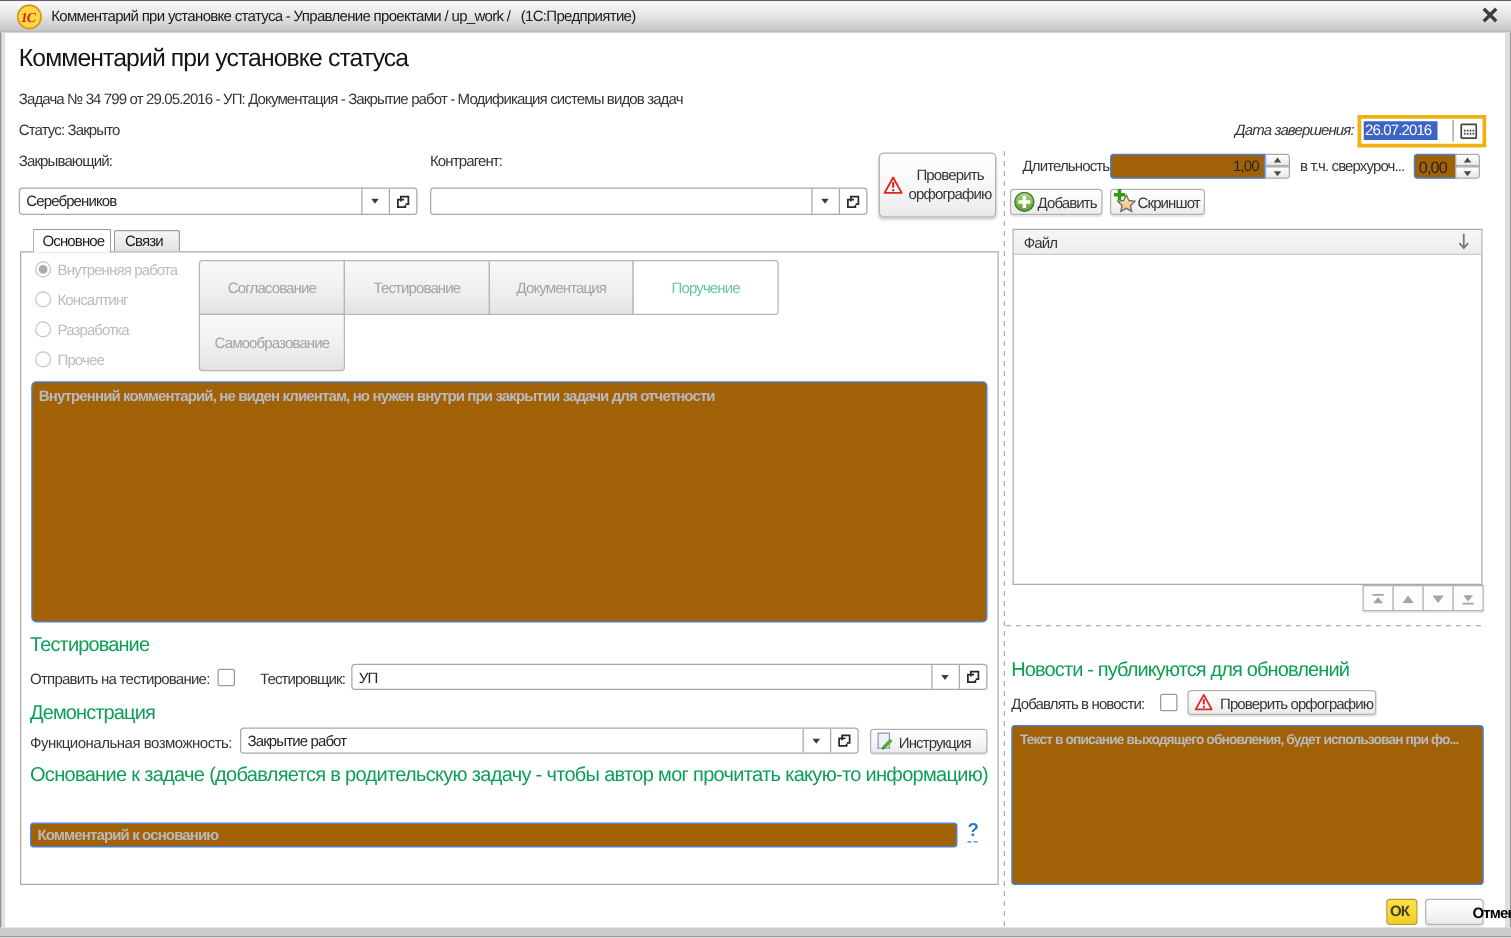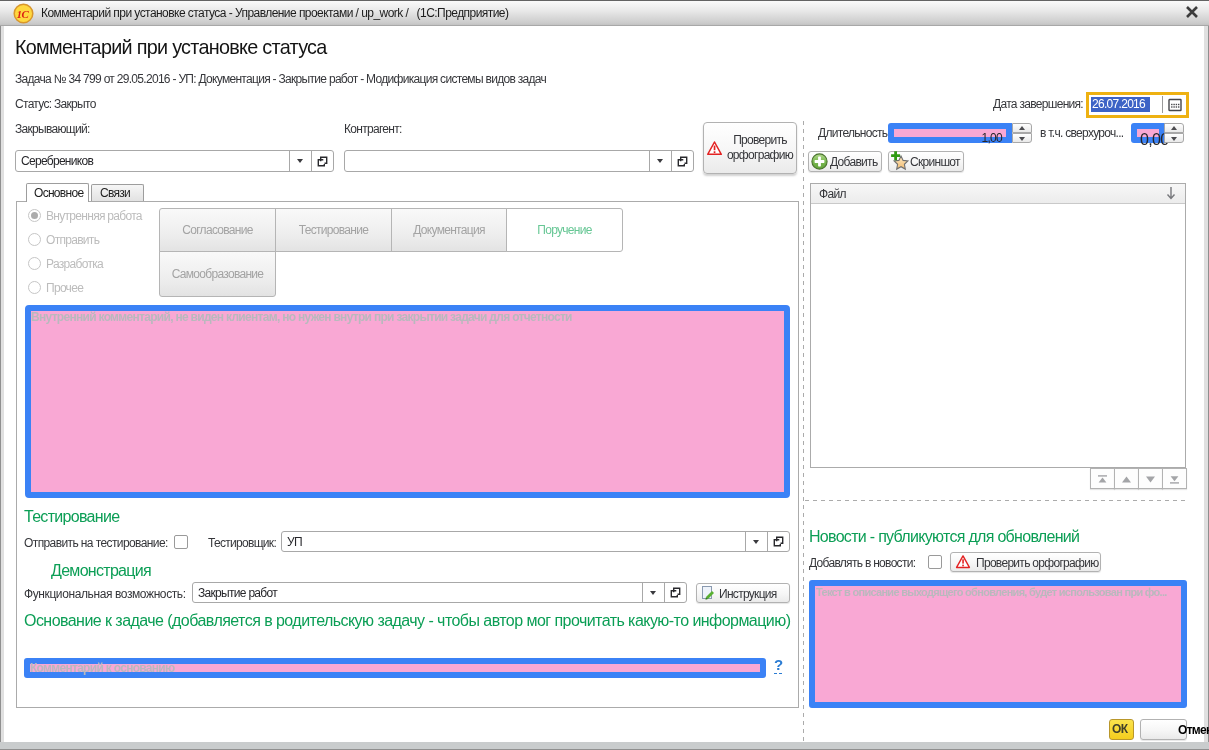"Дата завершения:" div.lbl { font-style: none -> italic }
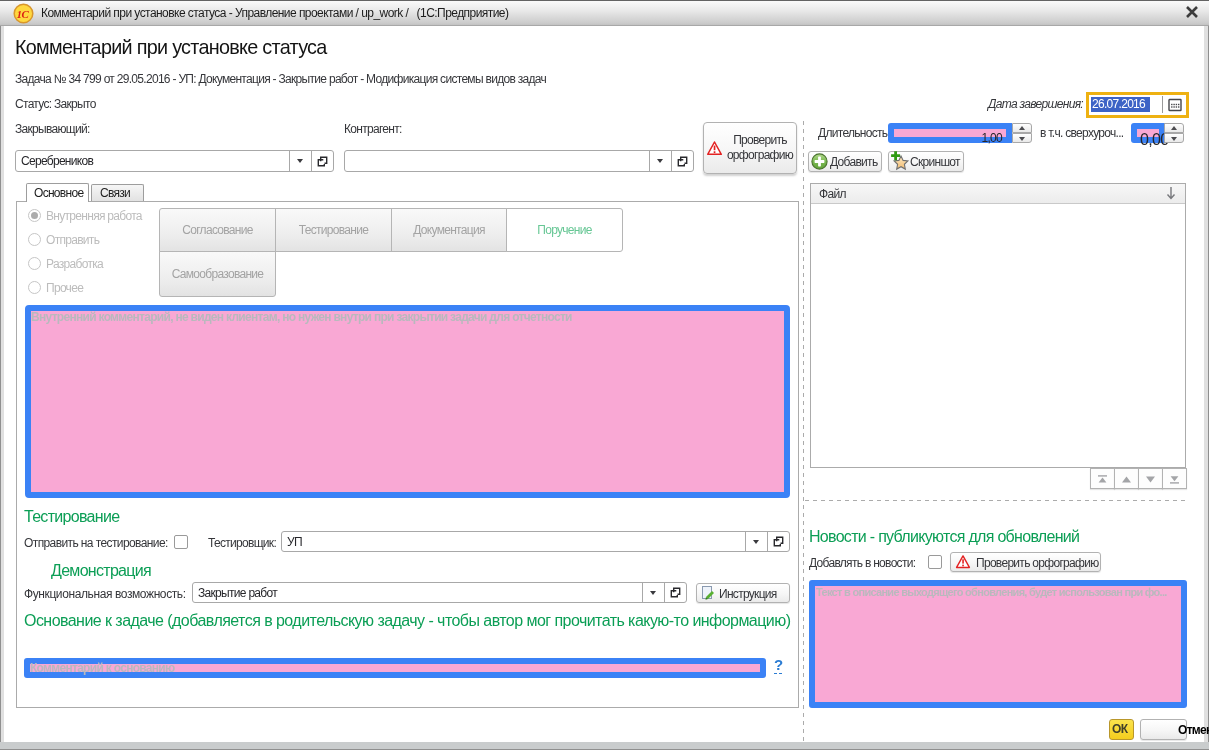"1,00" .fld { background: #f9a8d4 -> #a16207; border: 6px solid #3b82f6 -> 1px solid #3b82f6 }
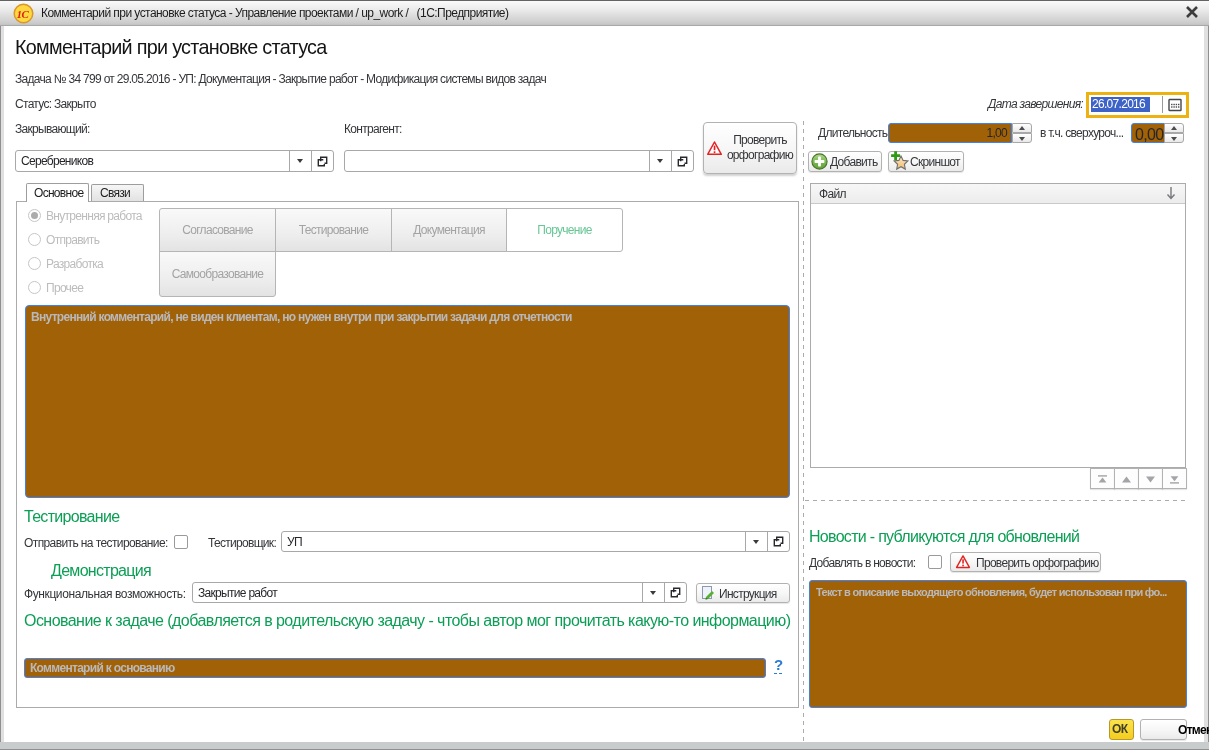"0,00" div { font-size: 16px -> 13px }
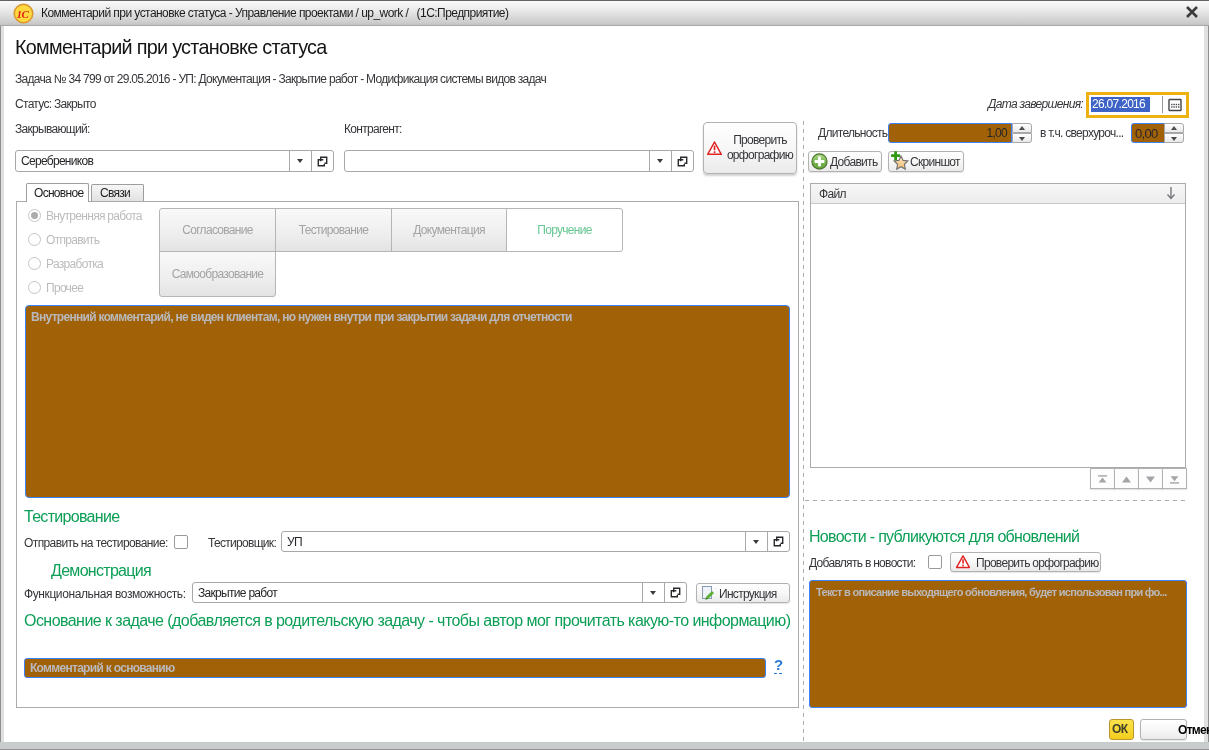"Отправить" div.abs { text: Отправить -> Консалтинг }
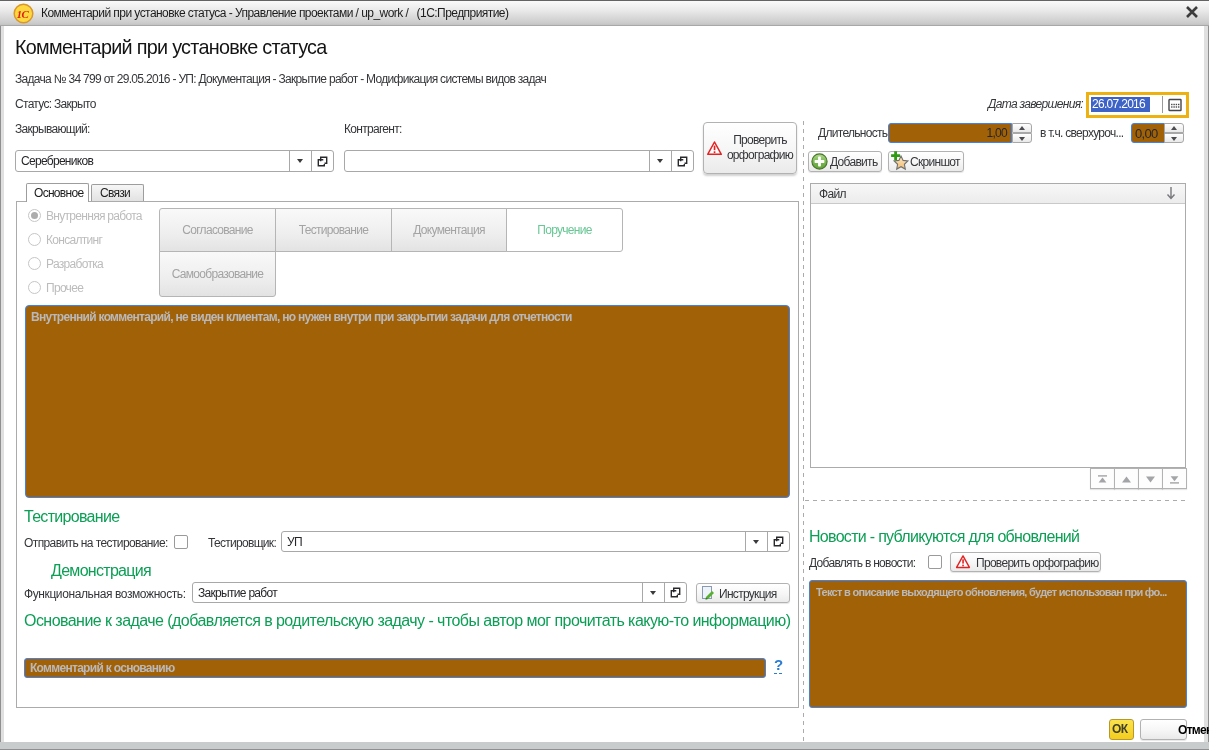"Демонстрация" div.ghdr { margin-left: 27px -> none }
